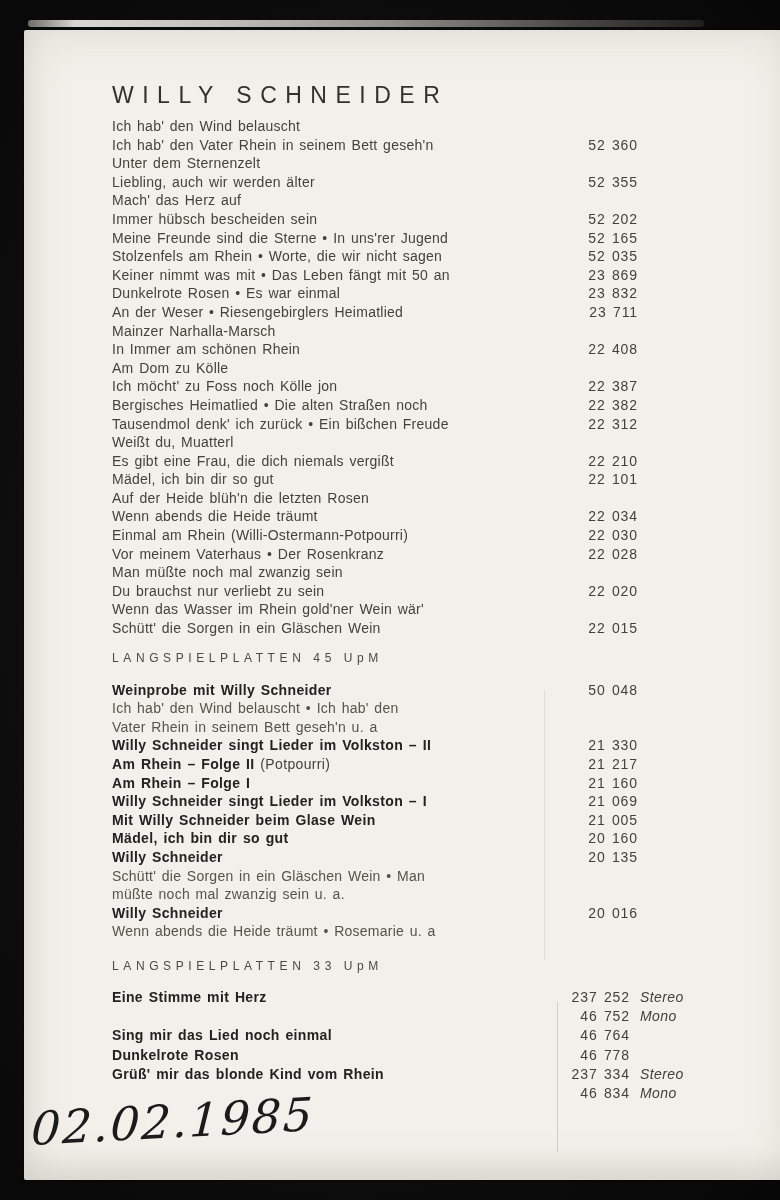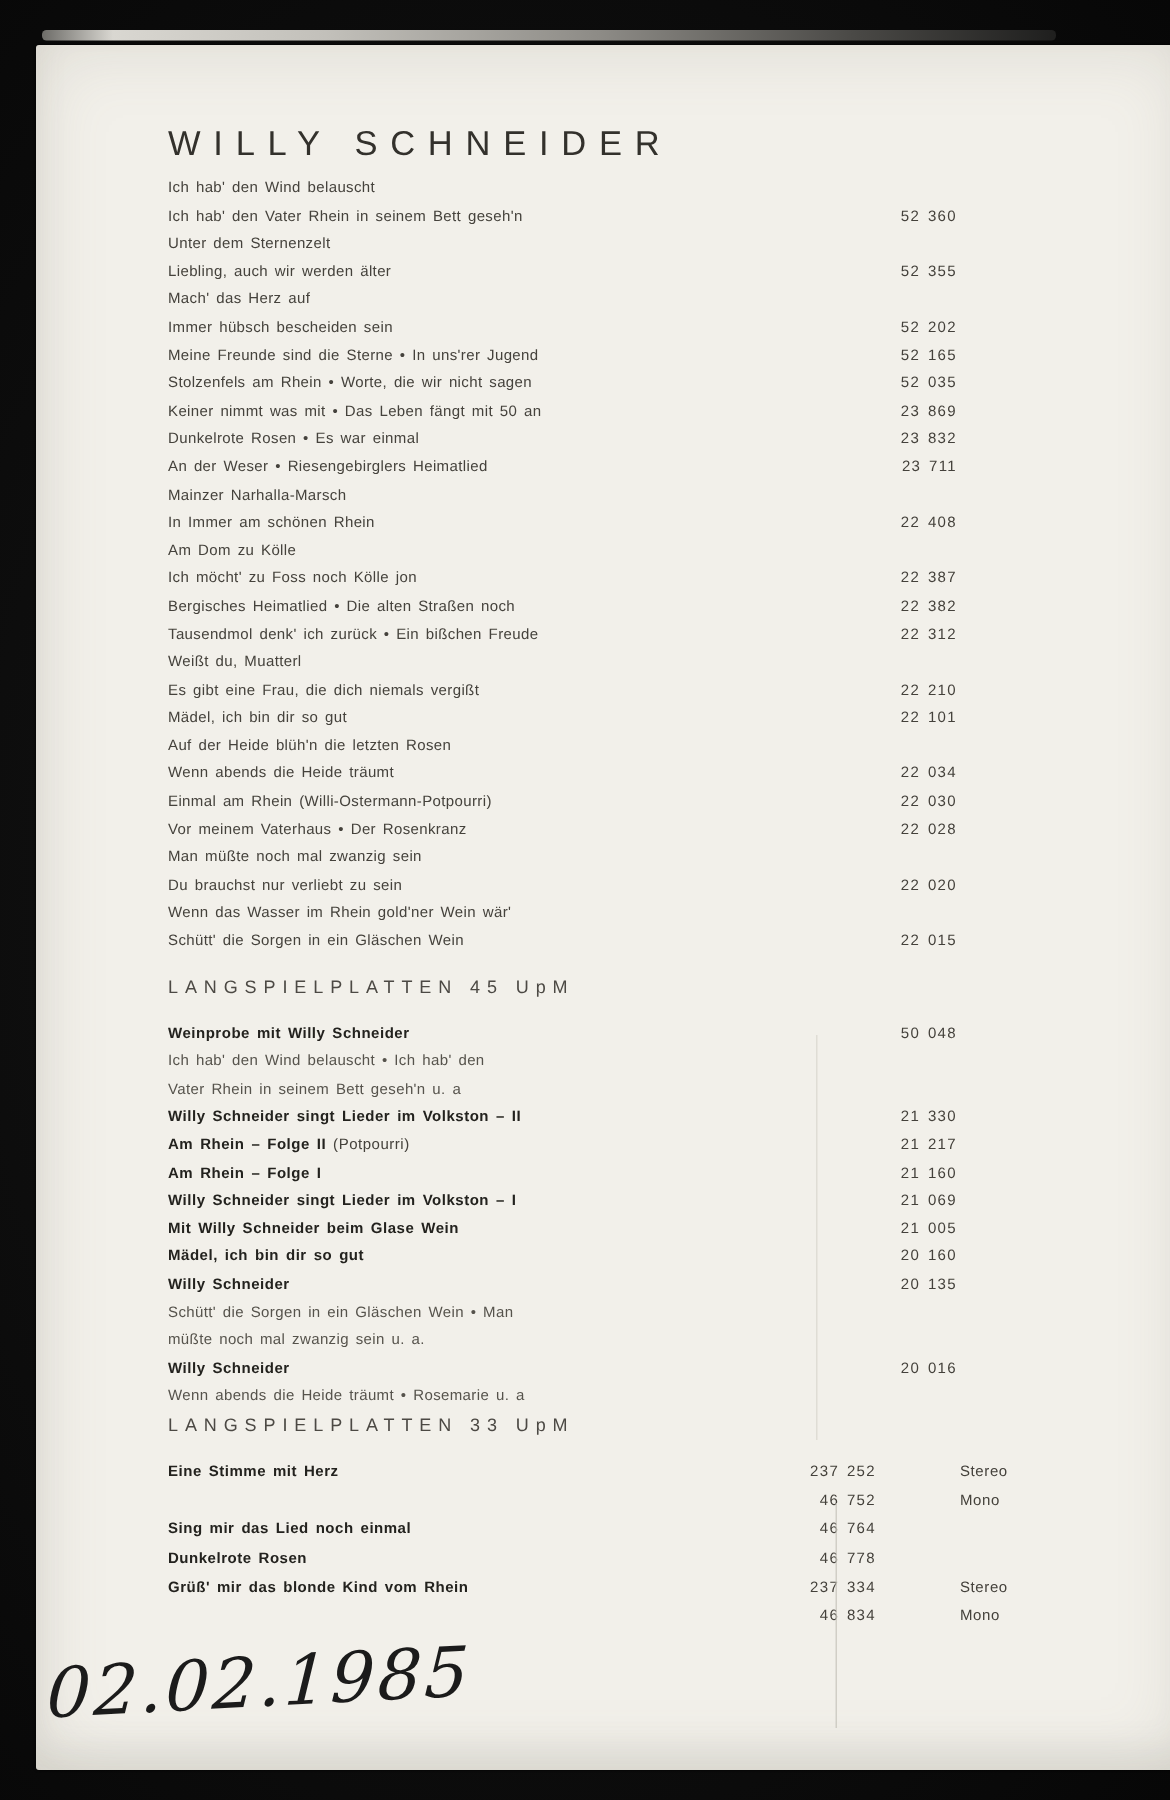"Ich hab' den Wind belauscht" .row { font-size: 10px -> 14px; gap: 46px -> none }
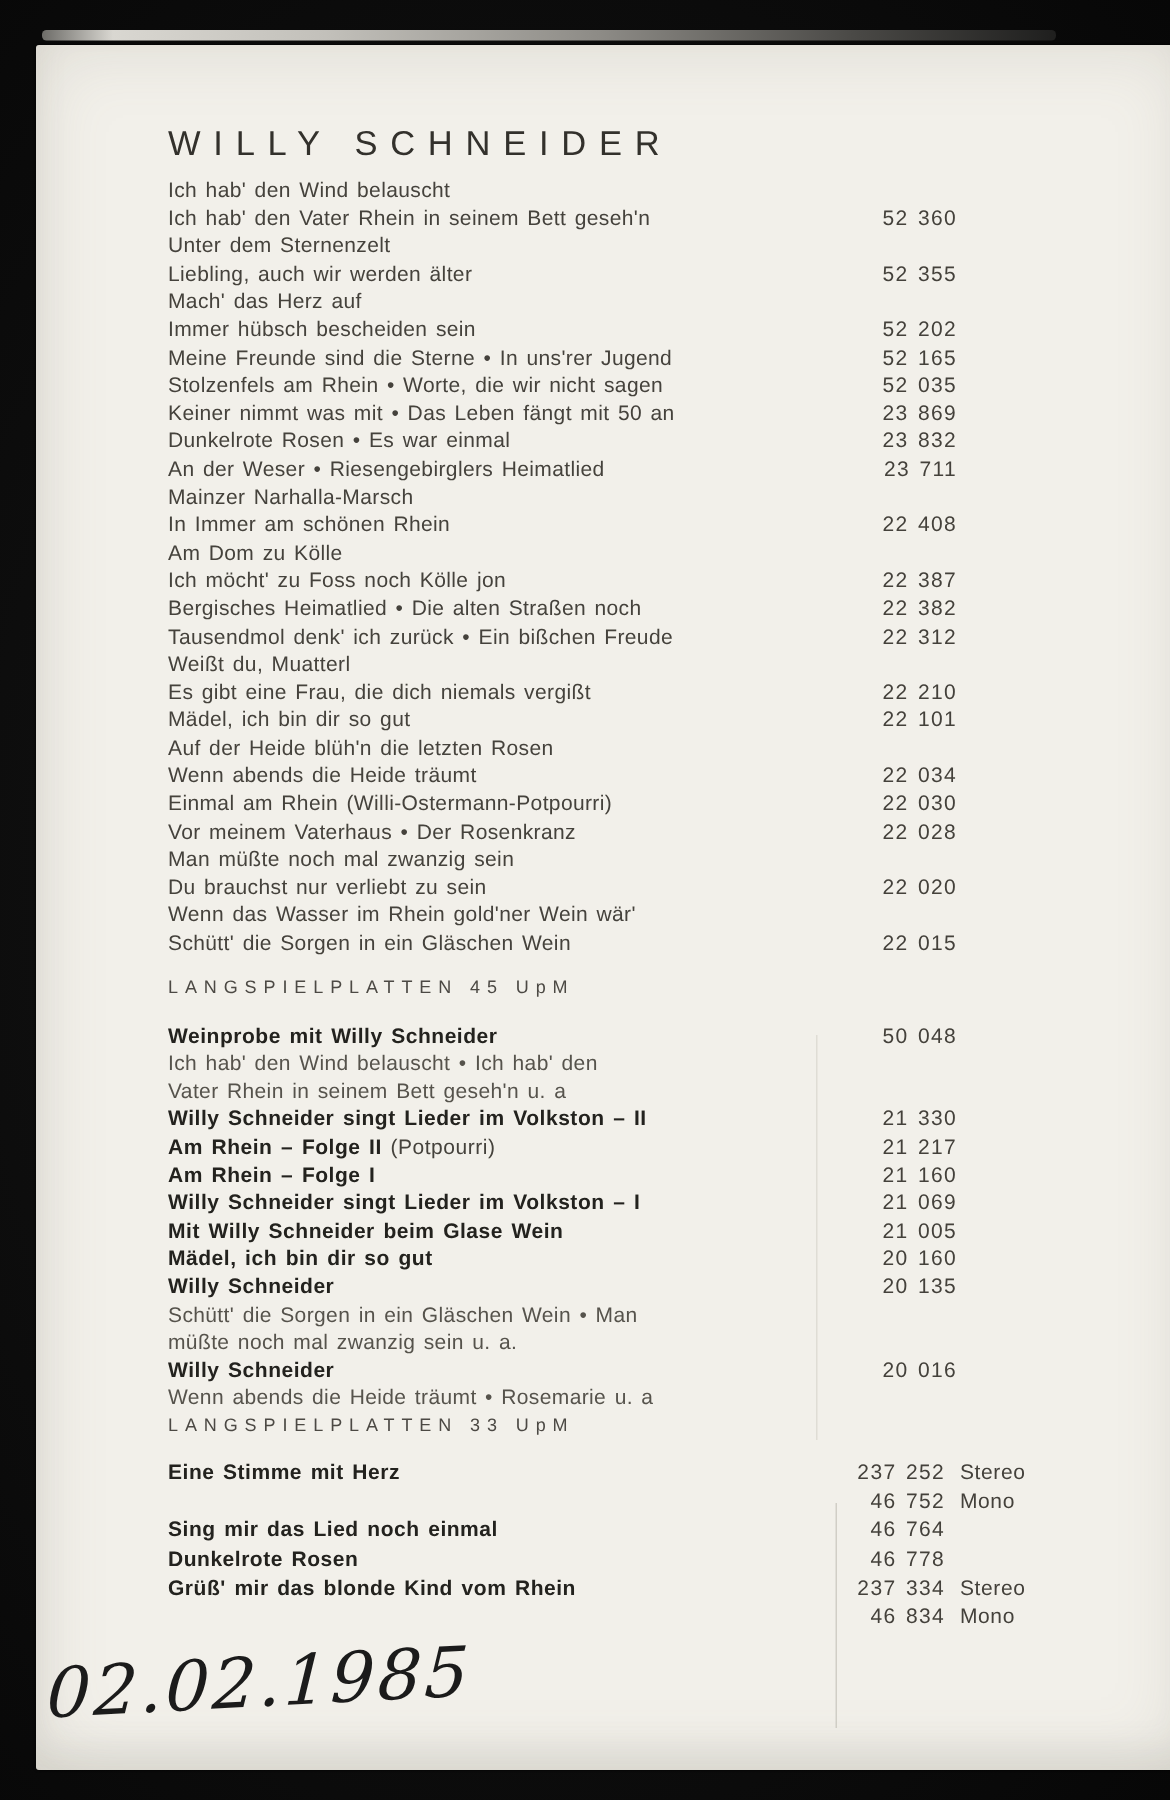"LANGSPIELPLATTEN 33 UpM" h2.sect33 { margin-top: none -> 16px }
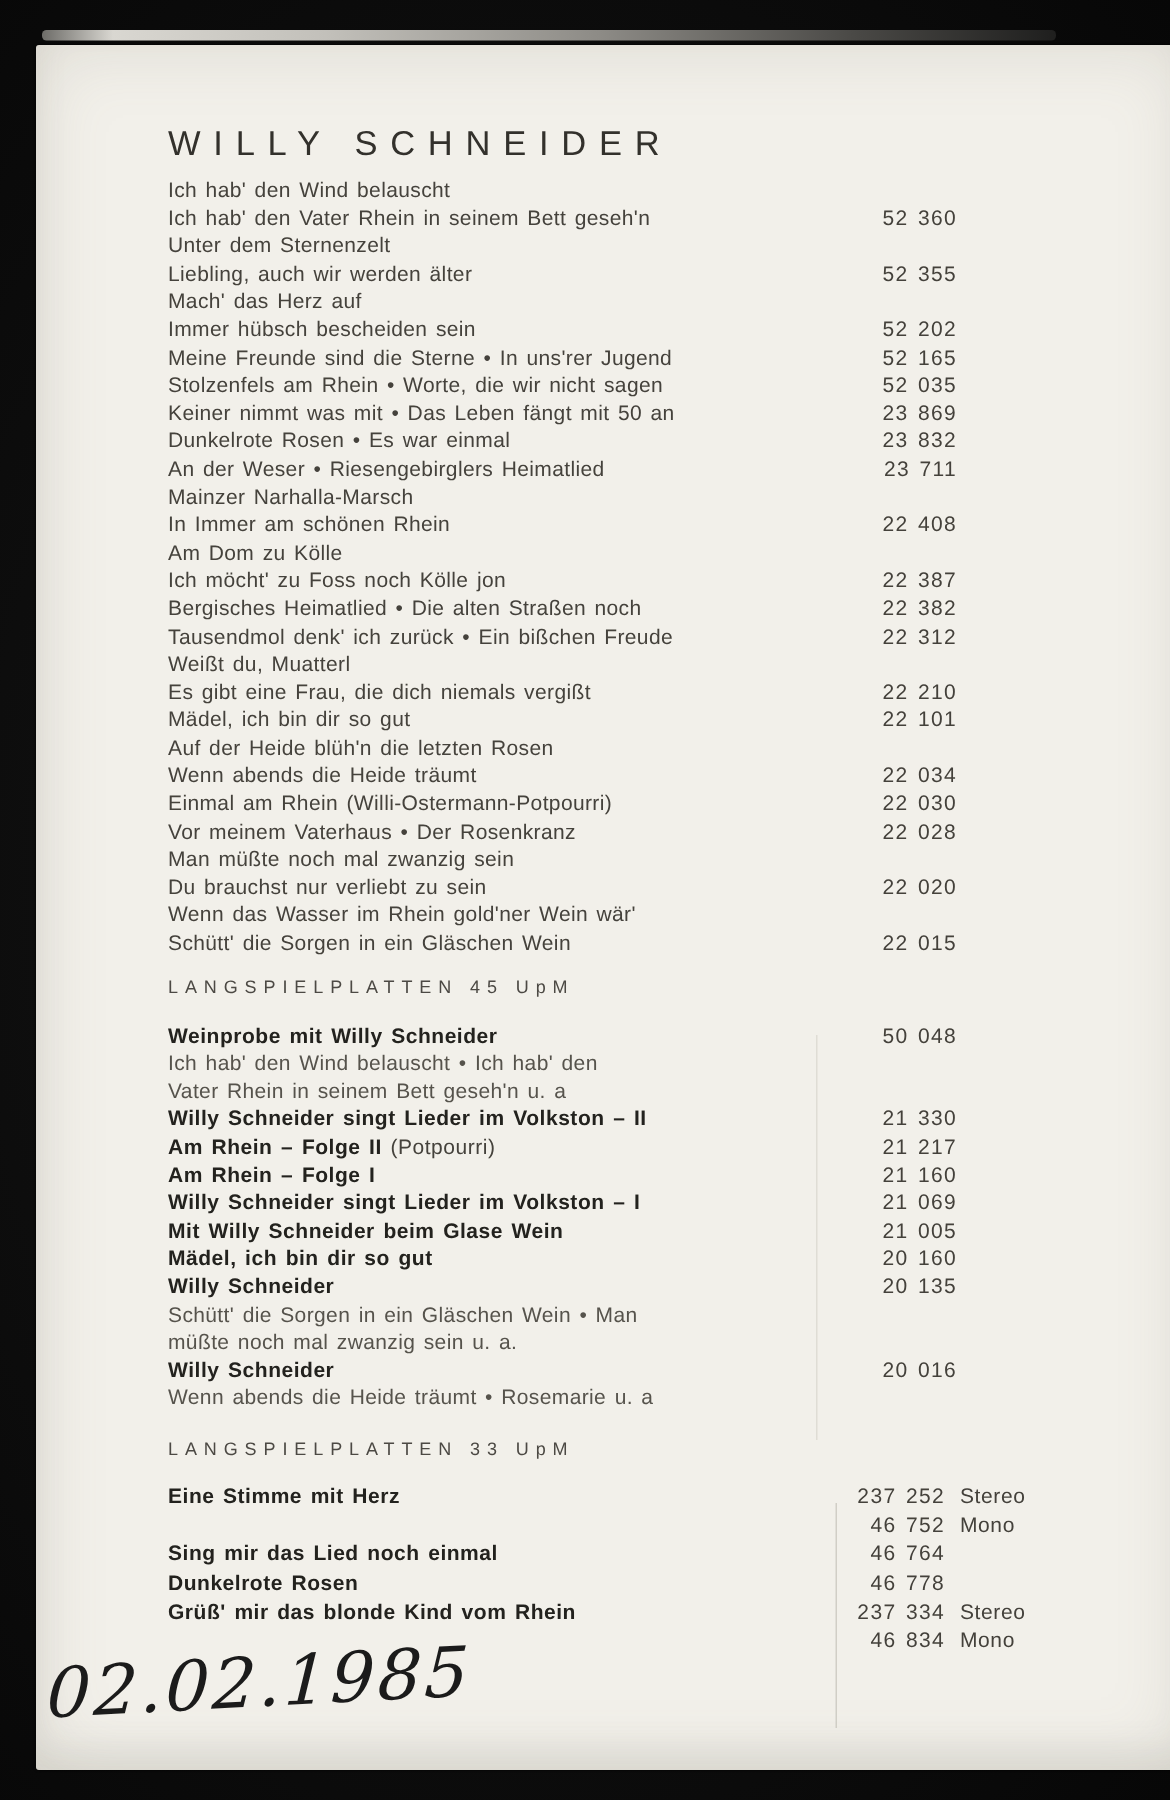"Stereo" .row33 .sfx { font-style: none -> italic }
